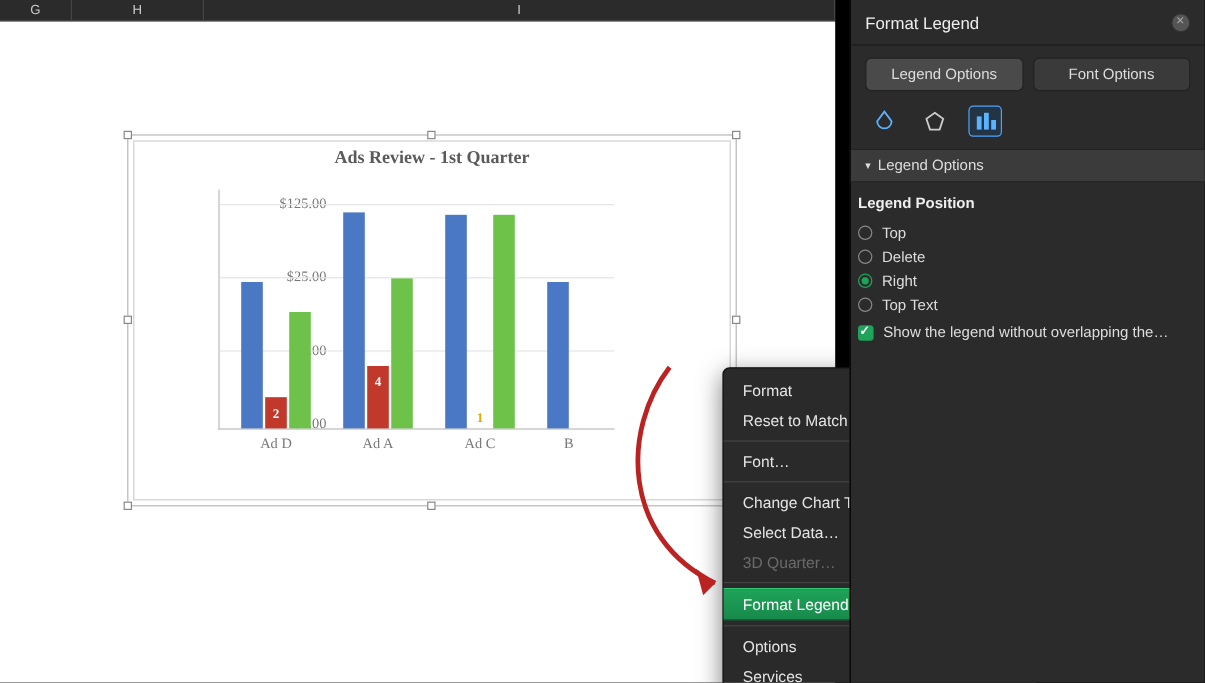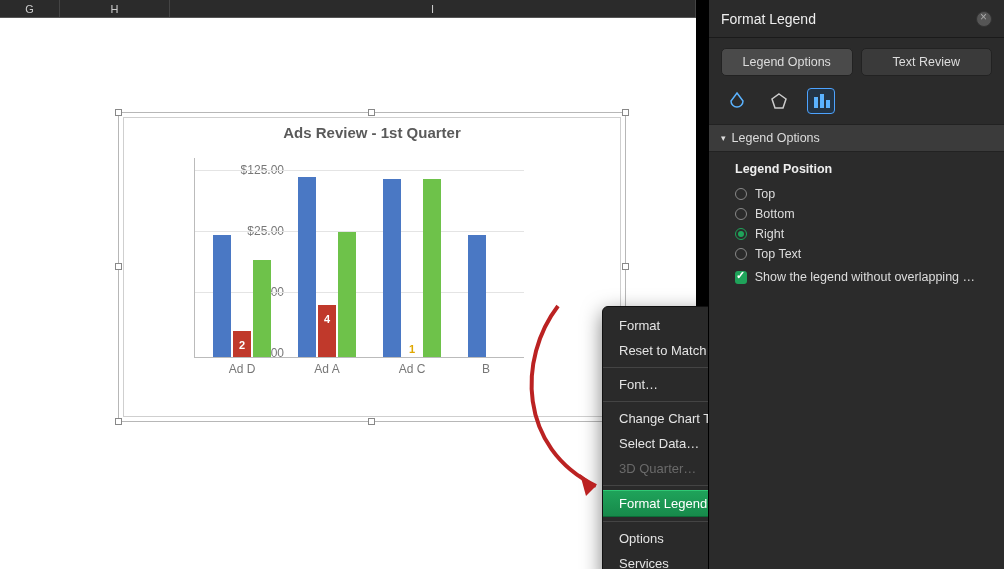"Text Review" div.tab-btn { text: Text Review -> Font Options }
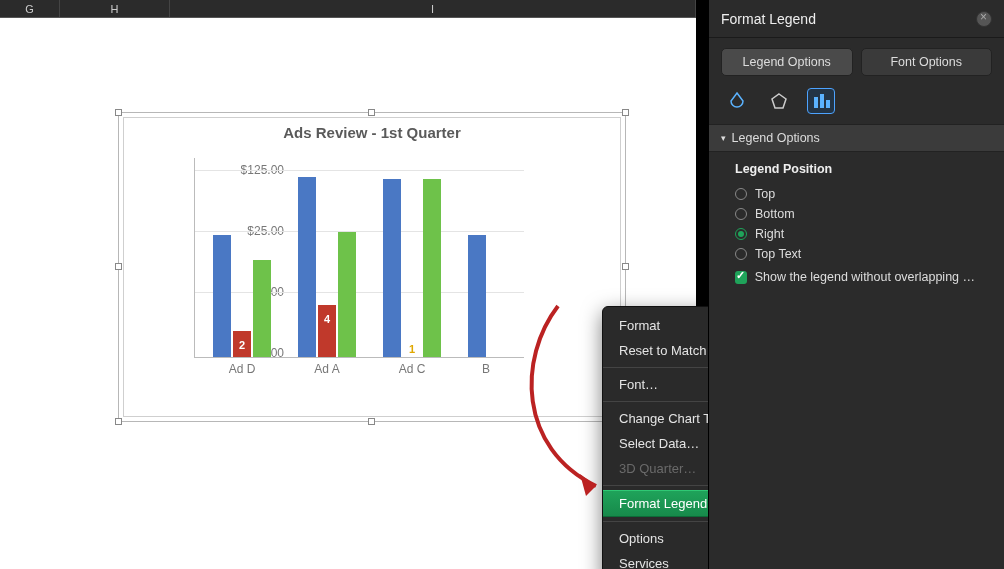"Ads Review - 1st Quarter" .chart-outer { font-family: none -> Liberation Serif, serif; left: 118px -> 106px }
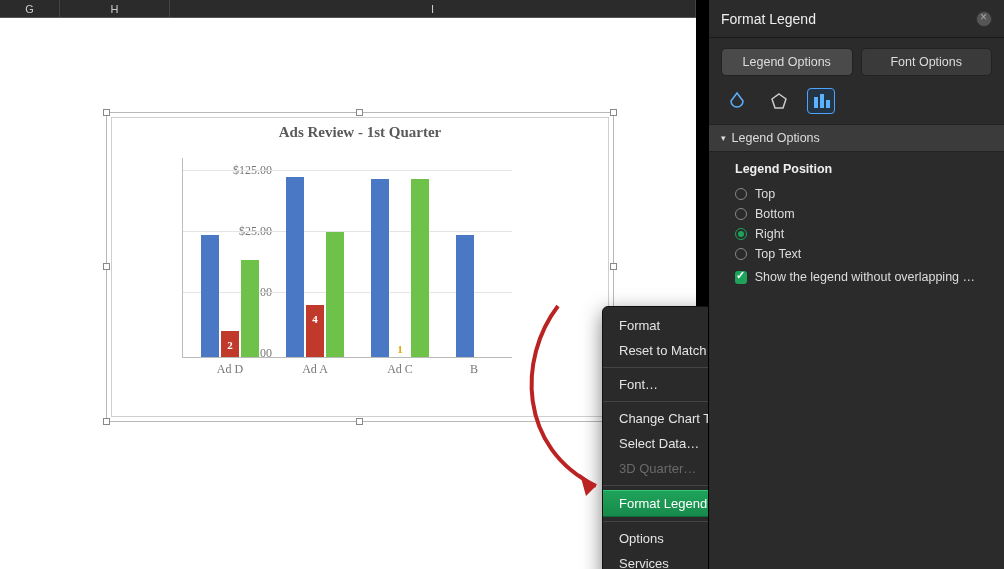"Legend Position" .sect-body { padding: 10px 26px -> 10px 6px }
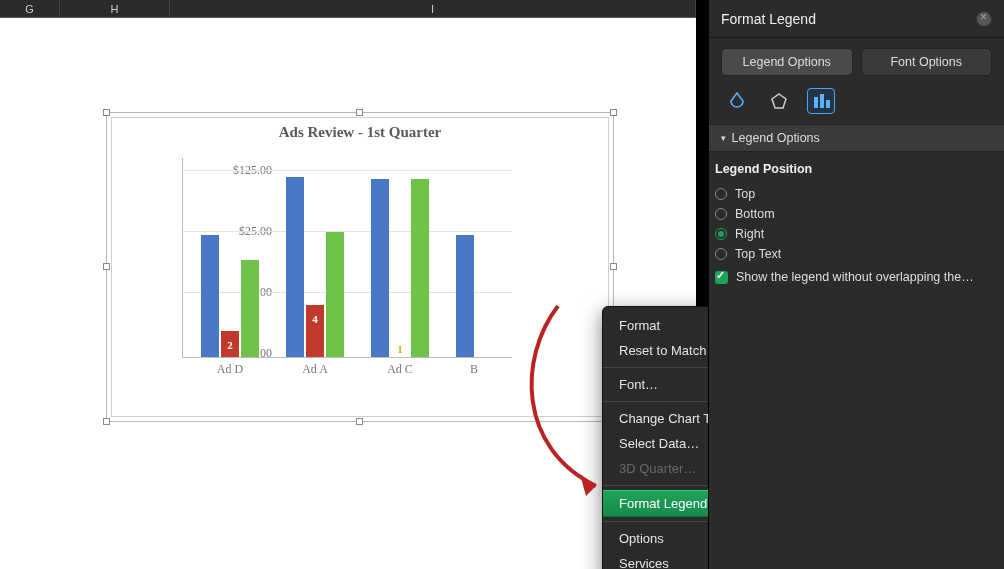"Bottom" span { text: Bottom -> Delete }
